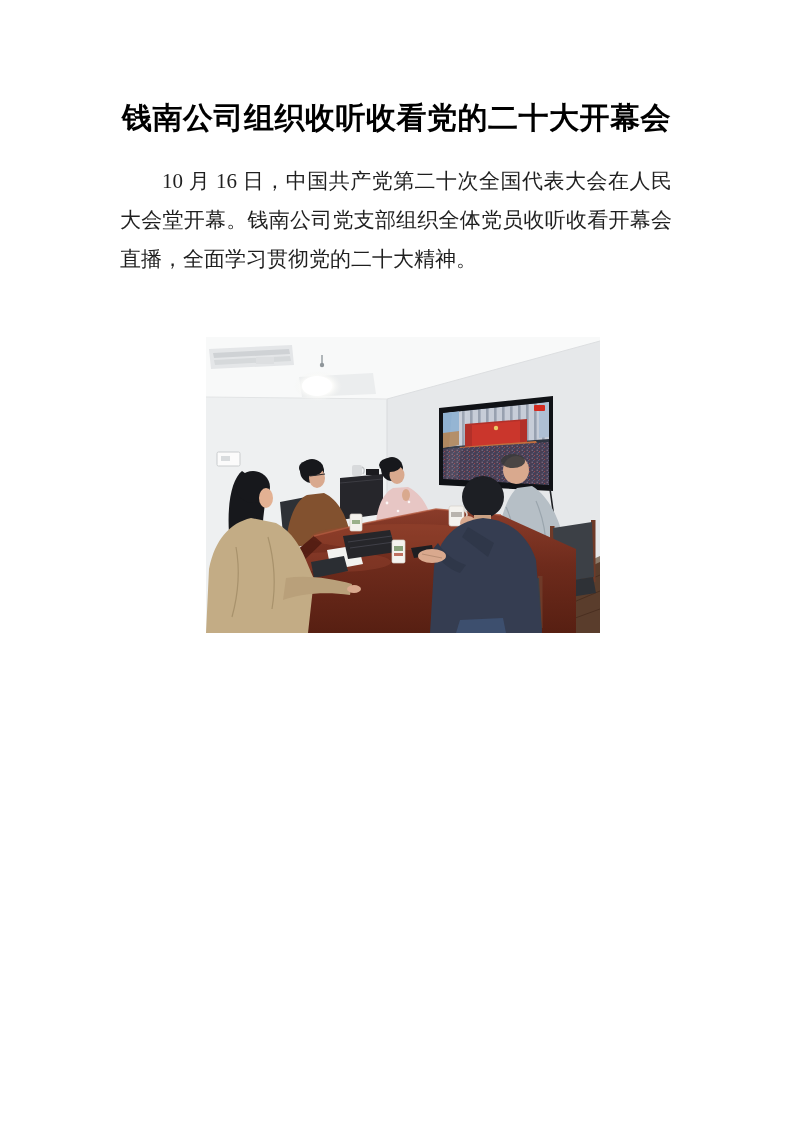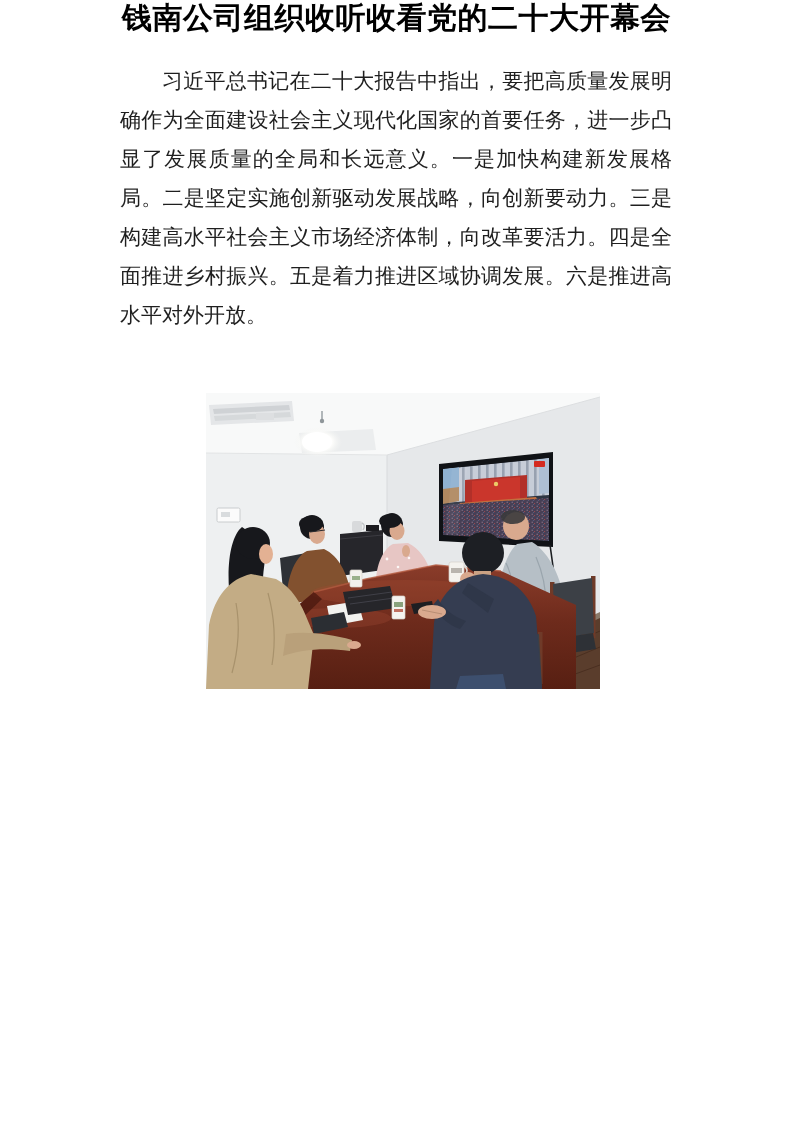"钱南公司组织收听收看党的二十大开幕会" .page { padding-top: none -> 100px }
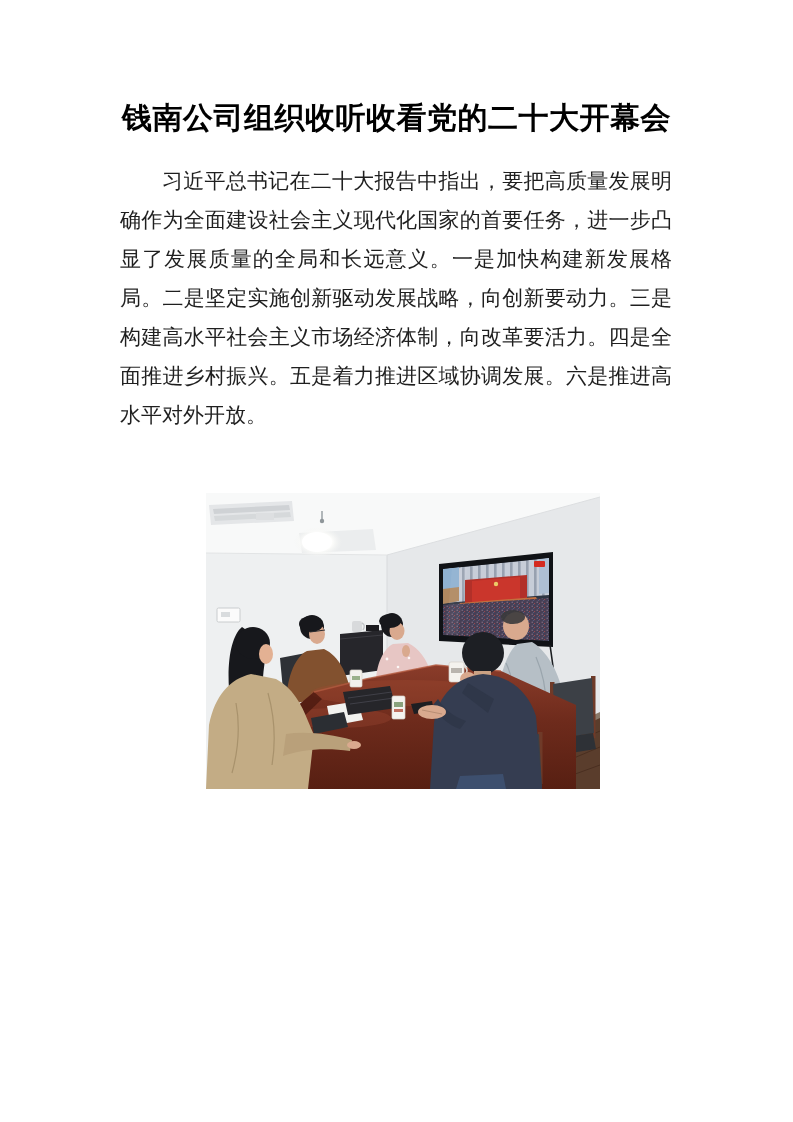"10 月 16" p { html: none -> <p>10 月 16 日，中国共产党第二十次全国代表大会在人民大会堂开幕。钱南公司党支部组织全体党员收听收看开幕会直播，全面学习贯彻党的二十大精神。</p> }
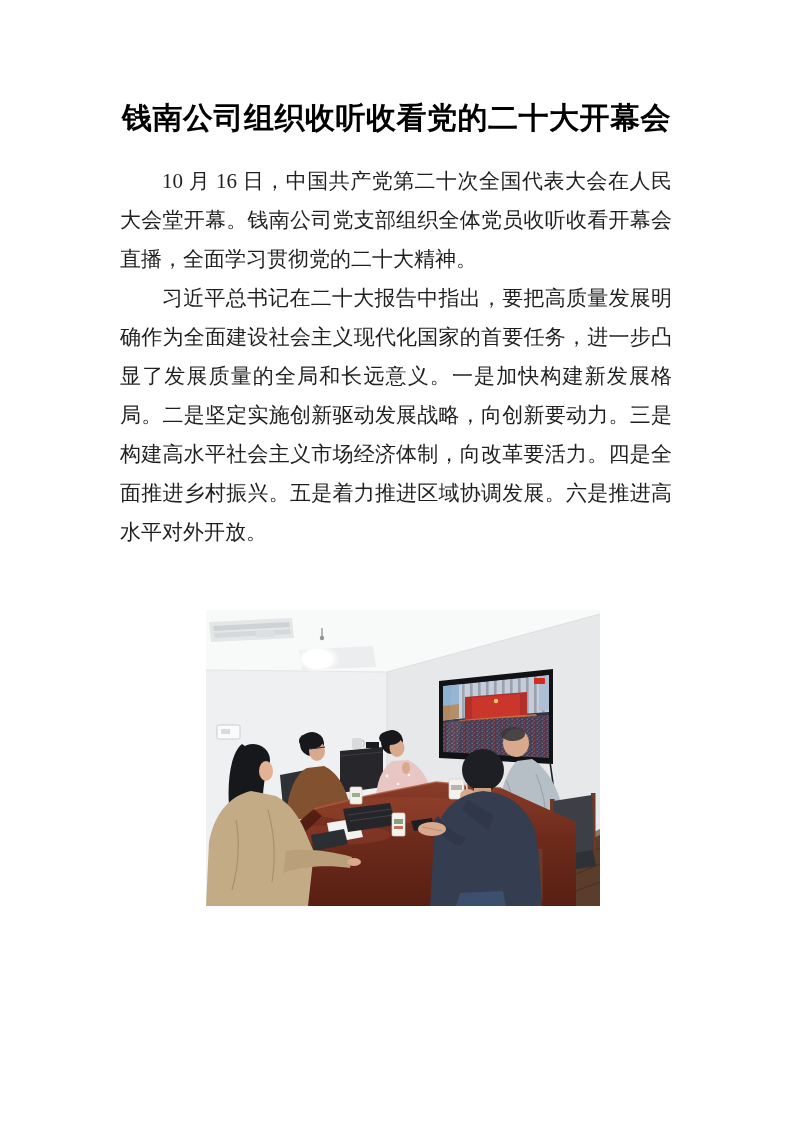"习近平总书记在二十大报告中指出，要把高质量发展明确作为全面建设社会主义现代化国家" p { html: <p>习近平总书记在二十大报告中指出，要把高质量发展明确作为全面建设社会主义现代化国家的首要任务，进一步凸显了发展质量的全局和长远意义。一是加快构建新发展格局。二是坚定实施创新驱动发展战略，向创新要动力。三是构建高水平社会主义市场经济体制，向改革要活力。四是全面推进乡村振兴。五是着力推进区域协调发展。六是推进高水平对外开放。</p> -> none }
